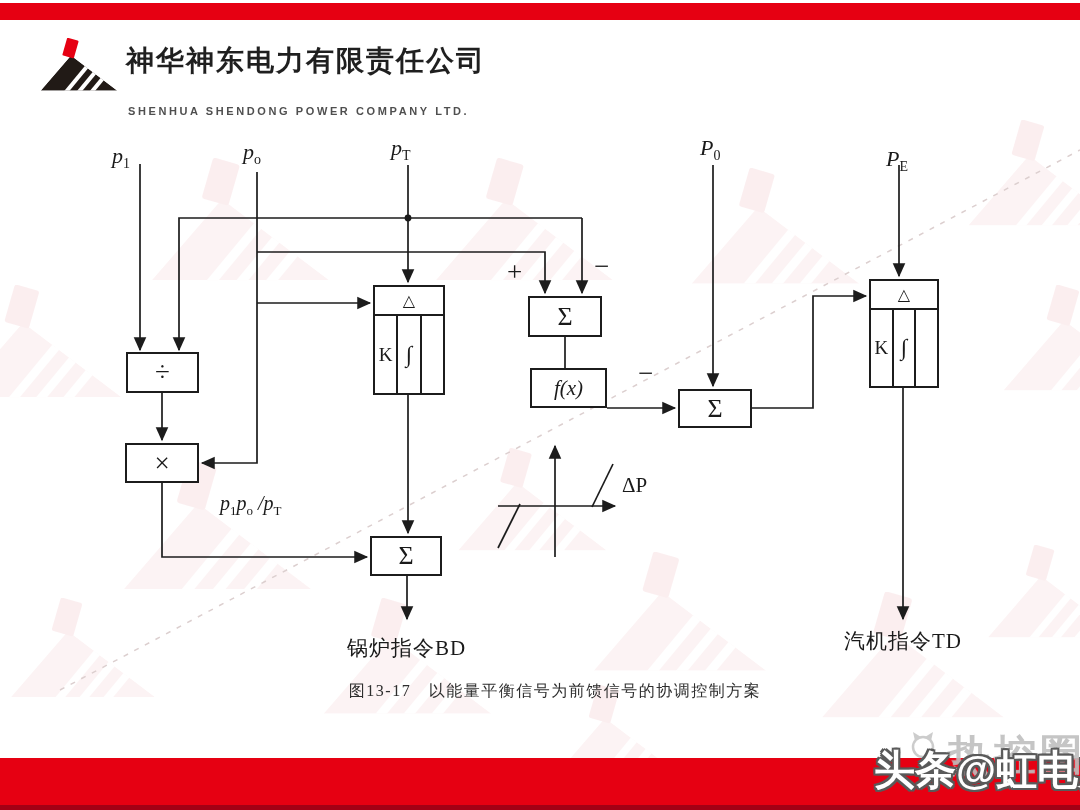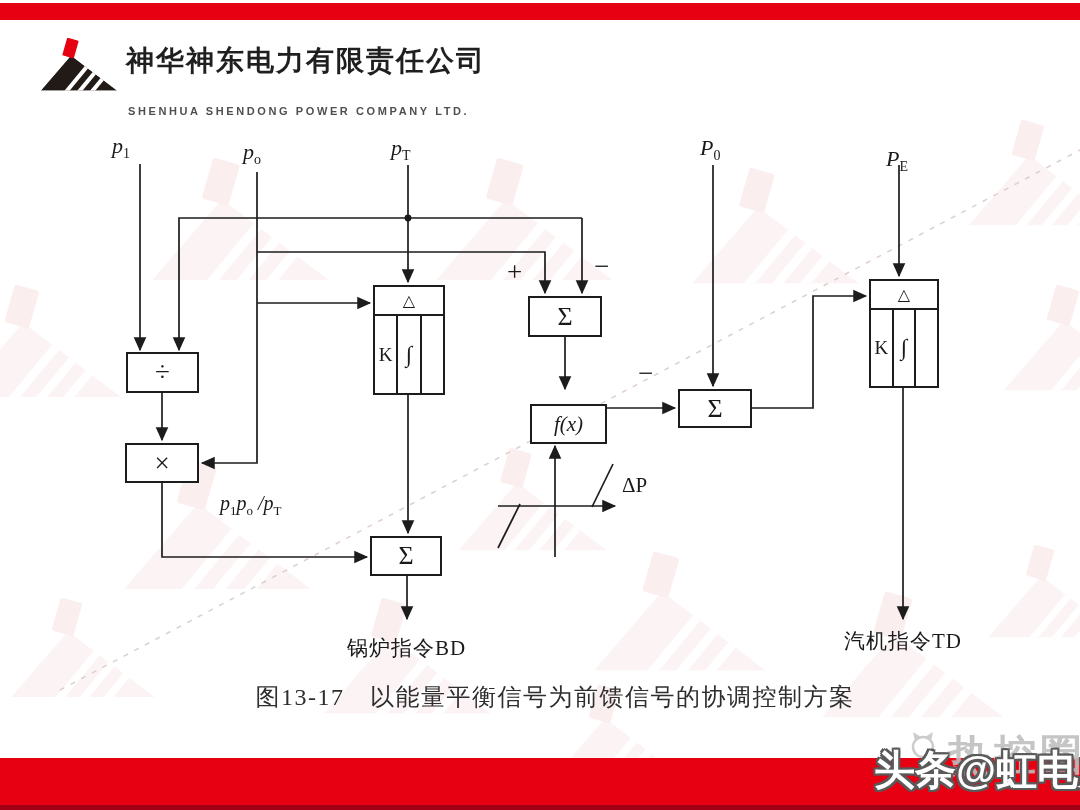"p1" div.lbl { top: 133px -> 143px }
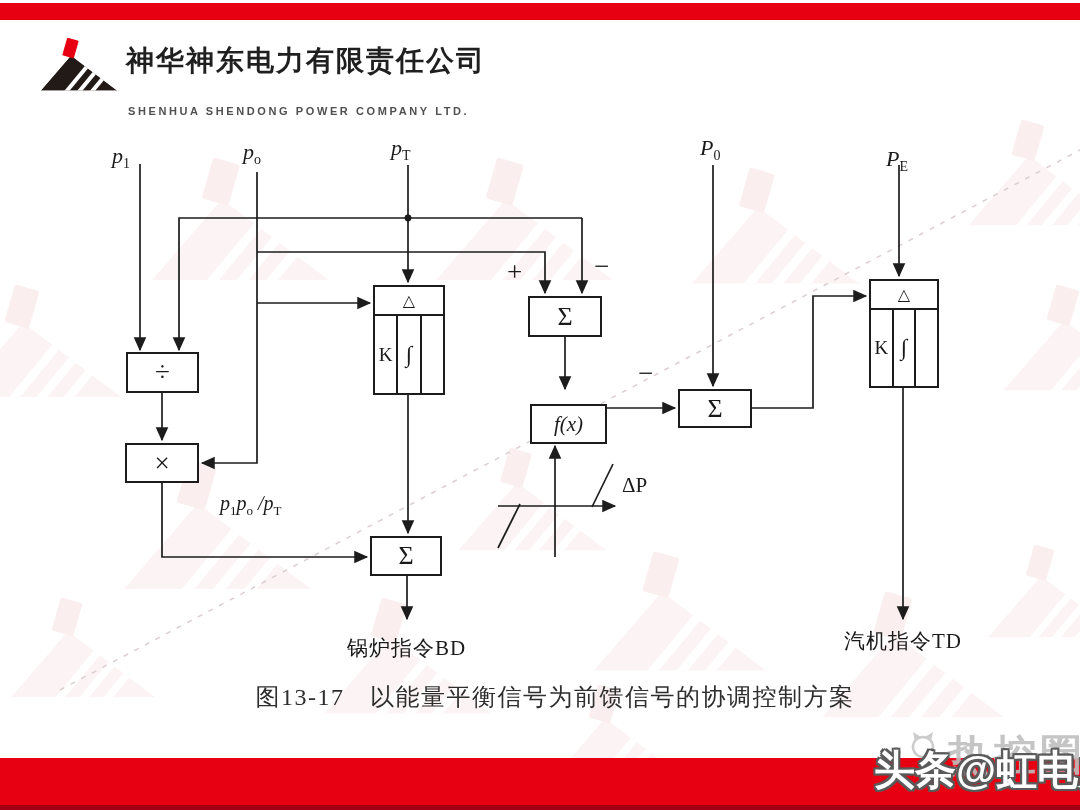"f(x)" div.node { top: 404px -> 368px }
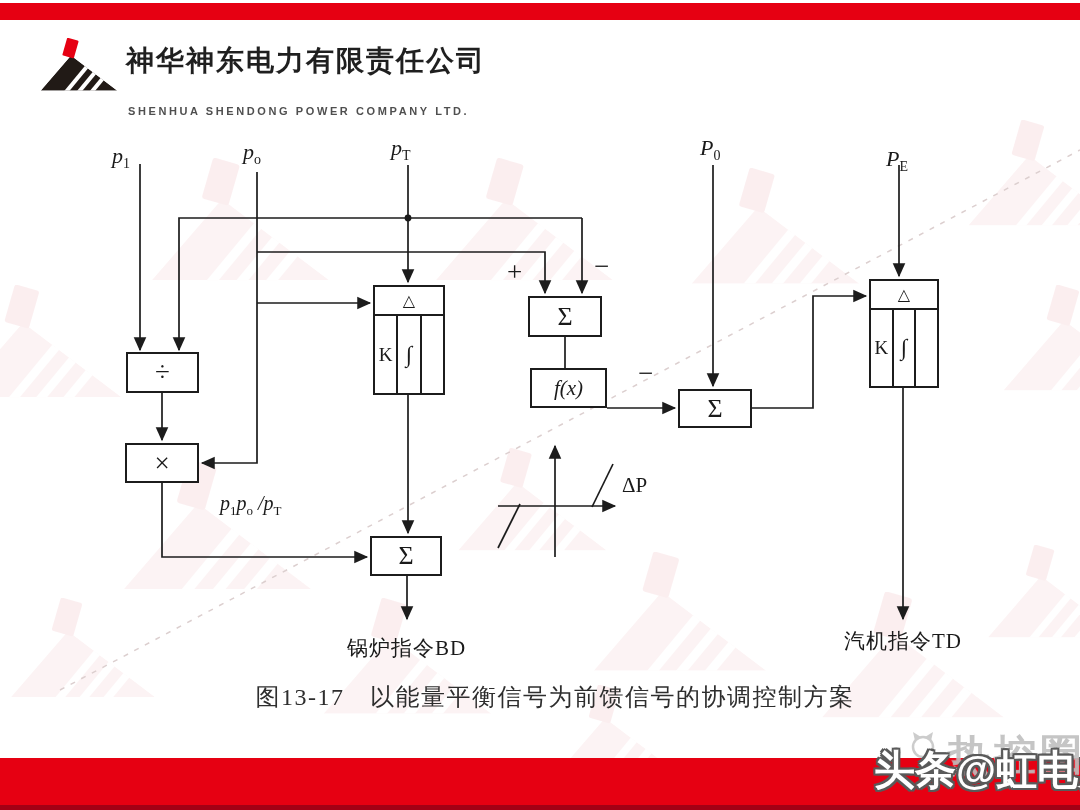"图13-17 以能量平衡信号为前馈信号的协调控制方案" .caption { font-size: 24px -> 16px }
